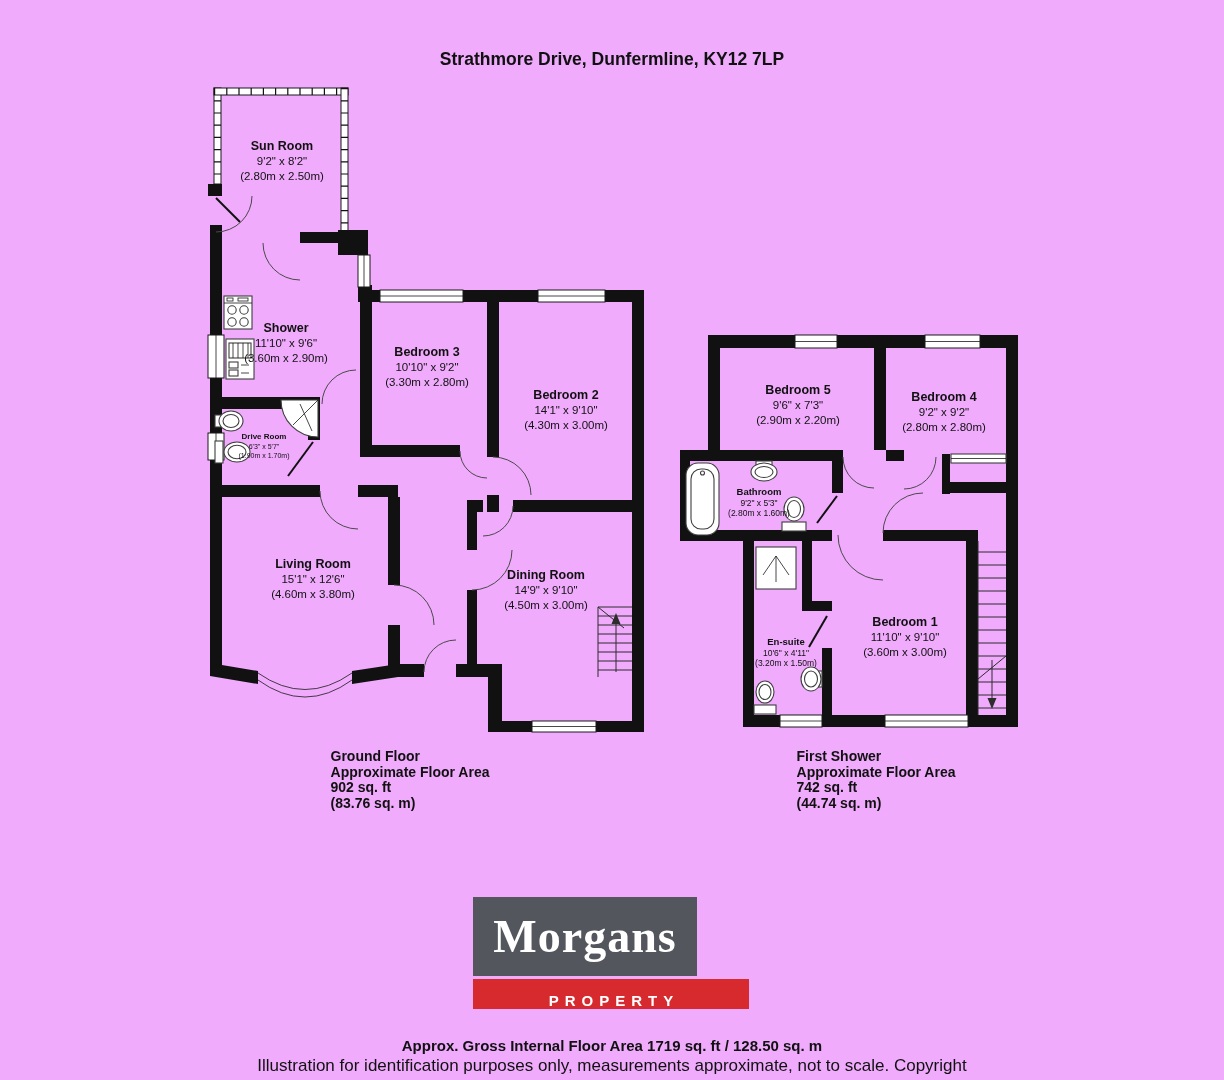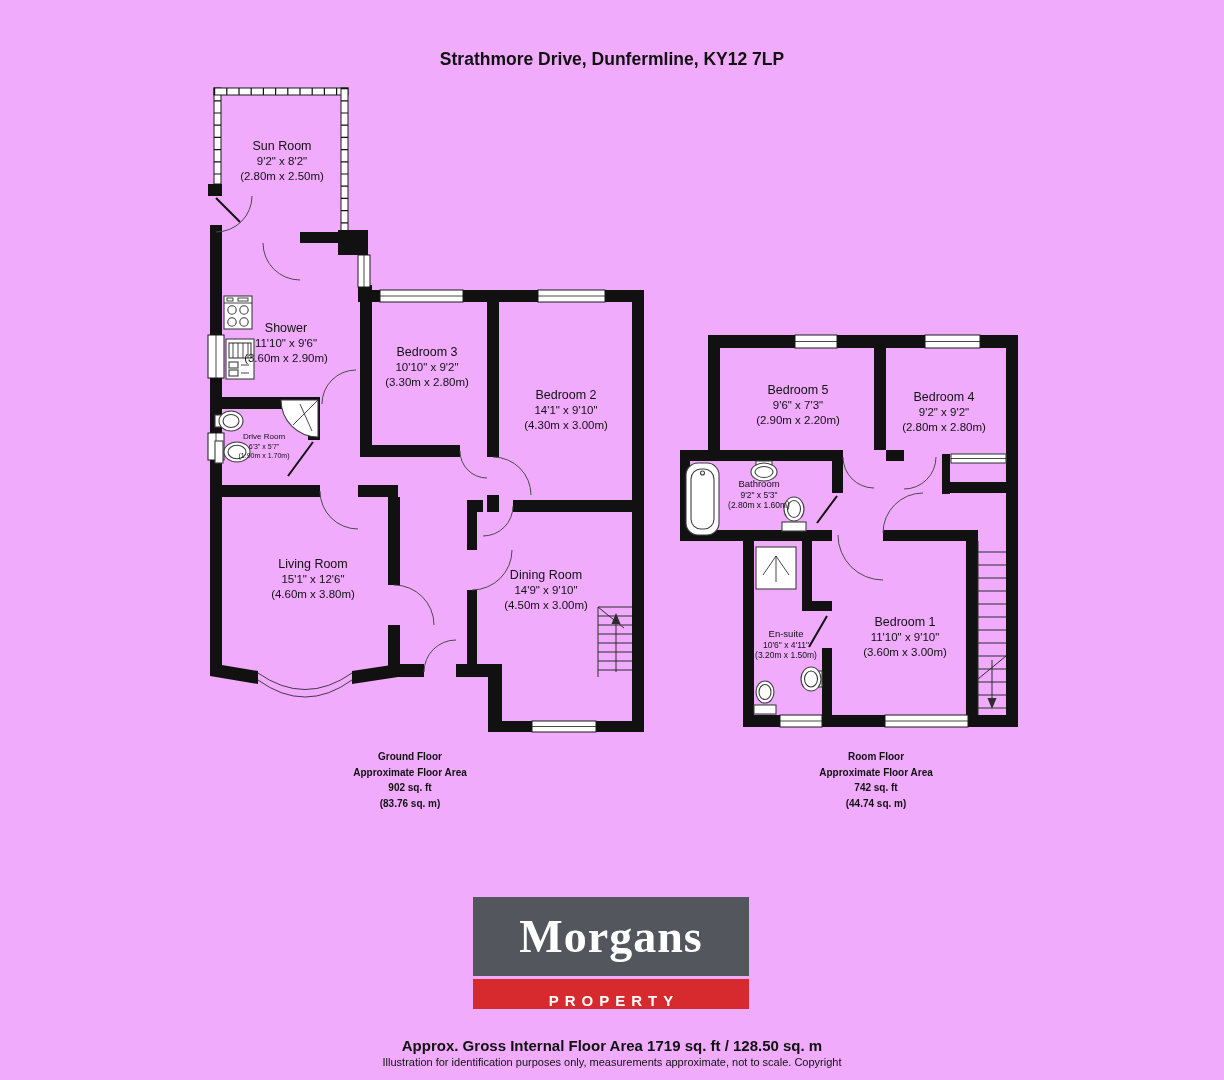"Sun Room" .room-label .rname { font-weight: normal -> bold }
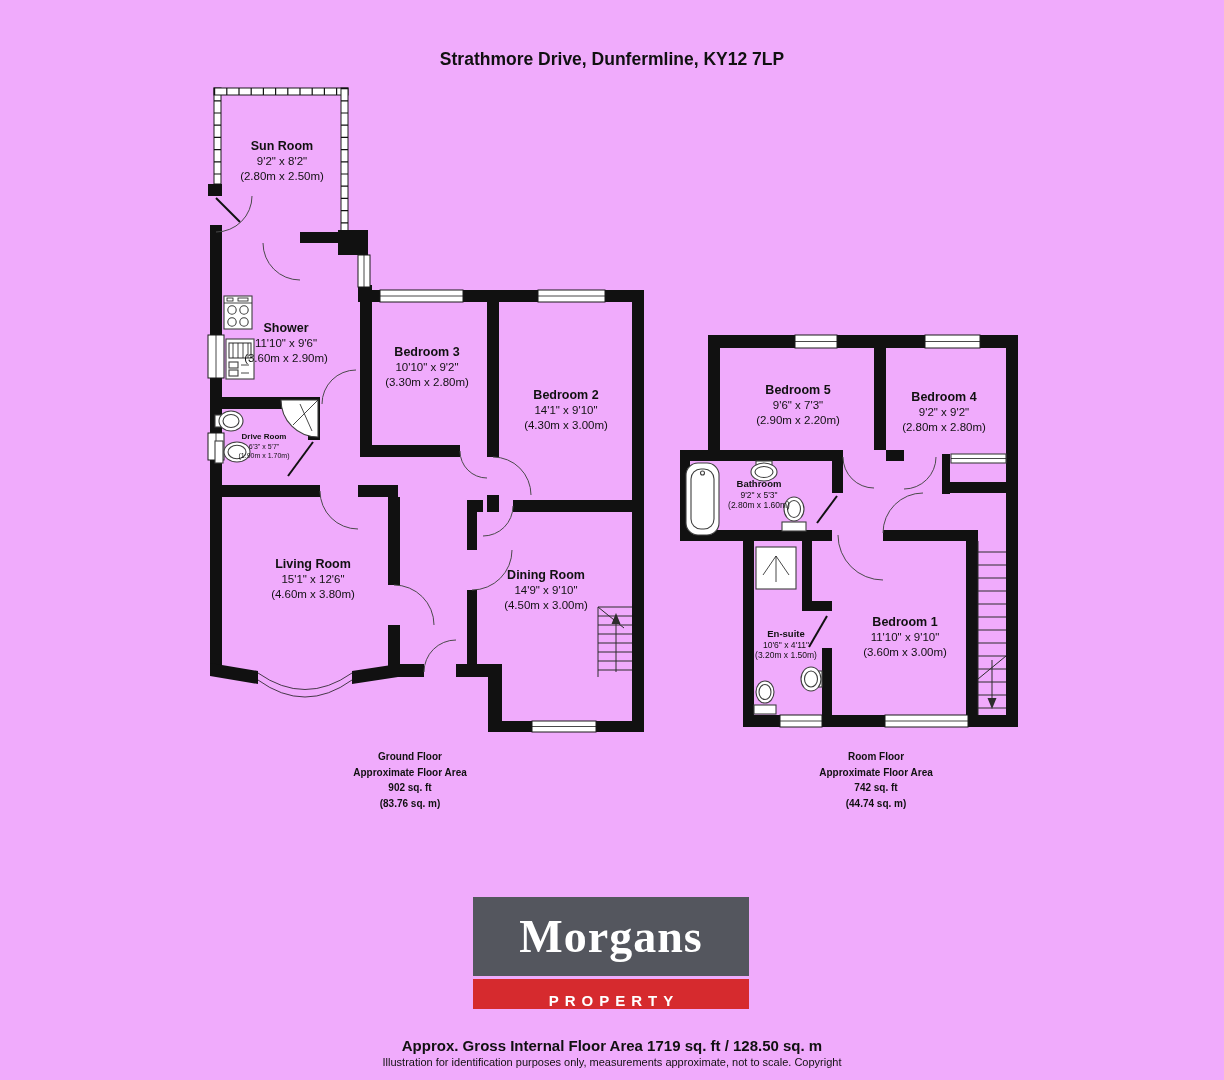"Bathroom" .room-label.med .rname { margin-top: none -> 8px }
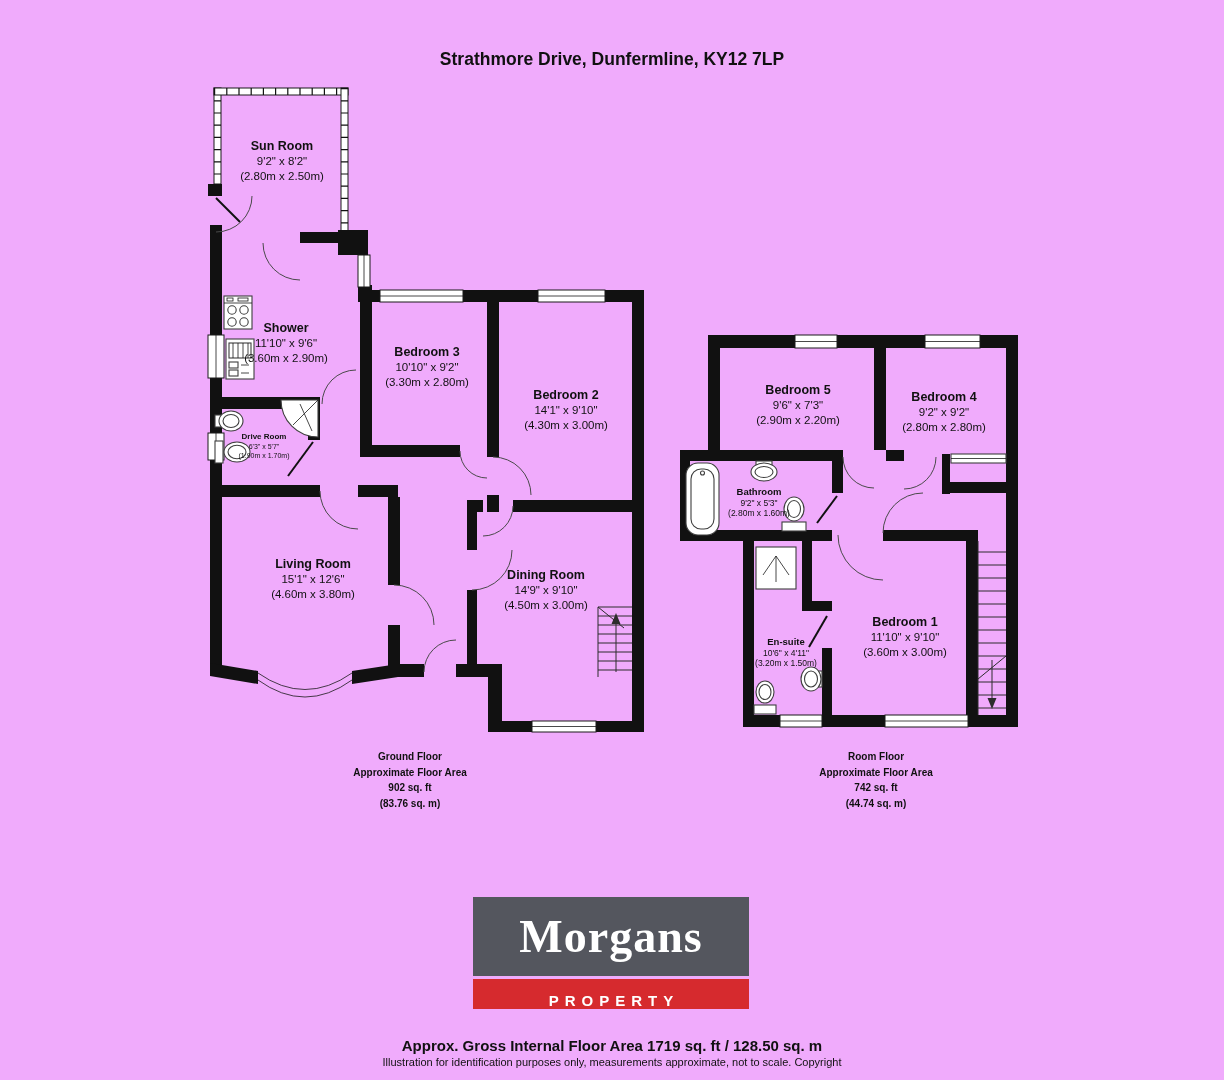"Ground Floor" .floor-caption { font-size: 10px -> 14px; text-align: center -> none }
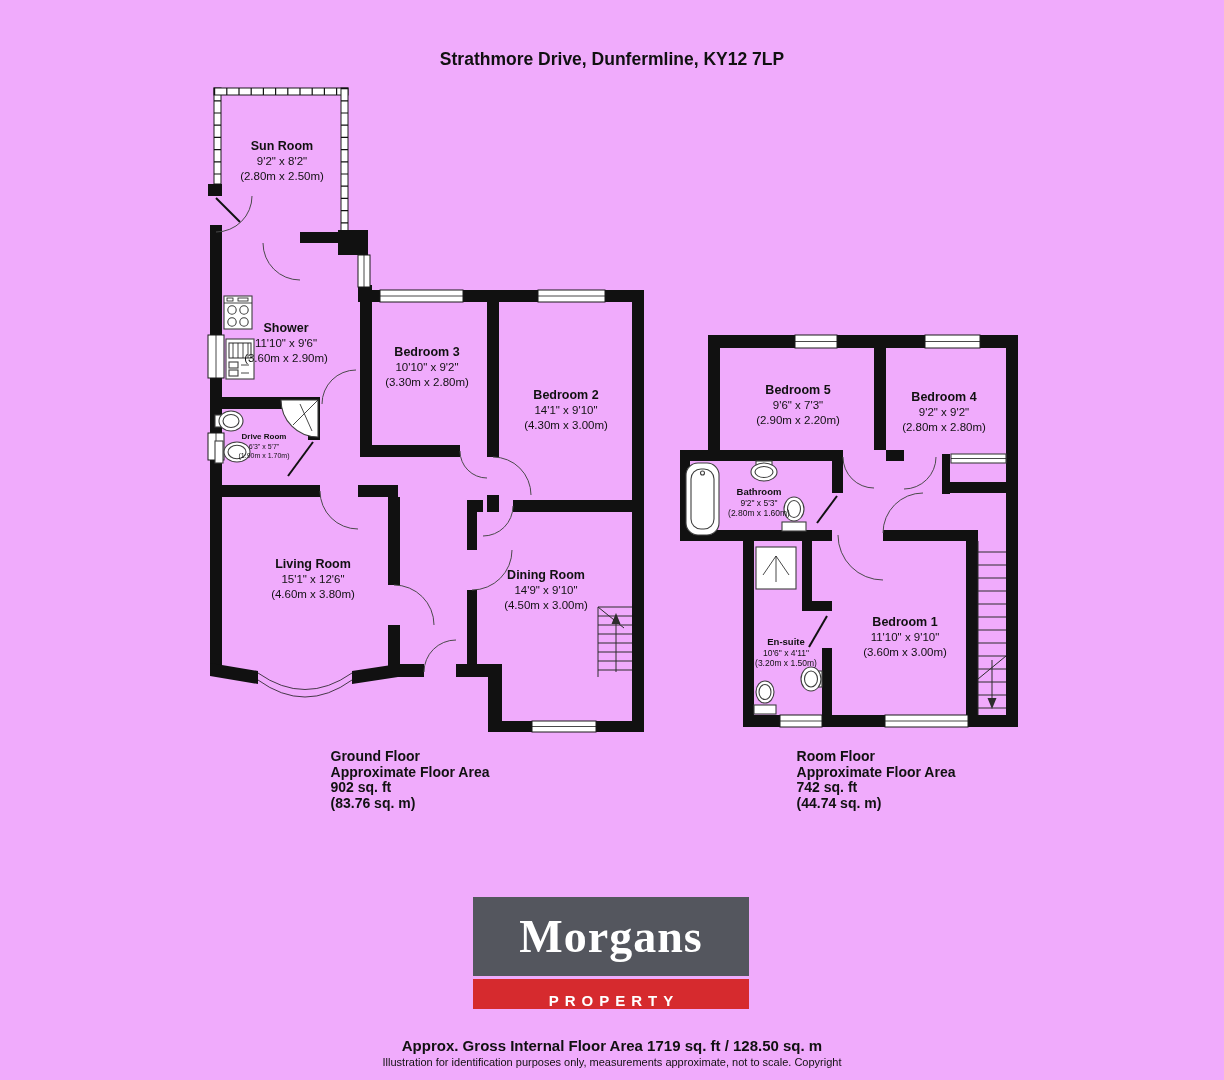"Room Floor" div { text: Room Floor -> First Shower }
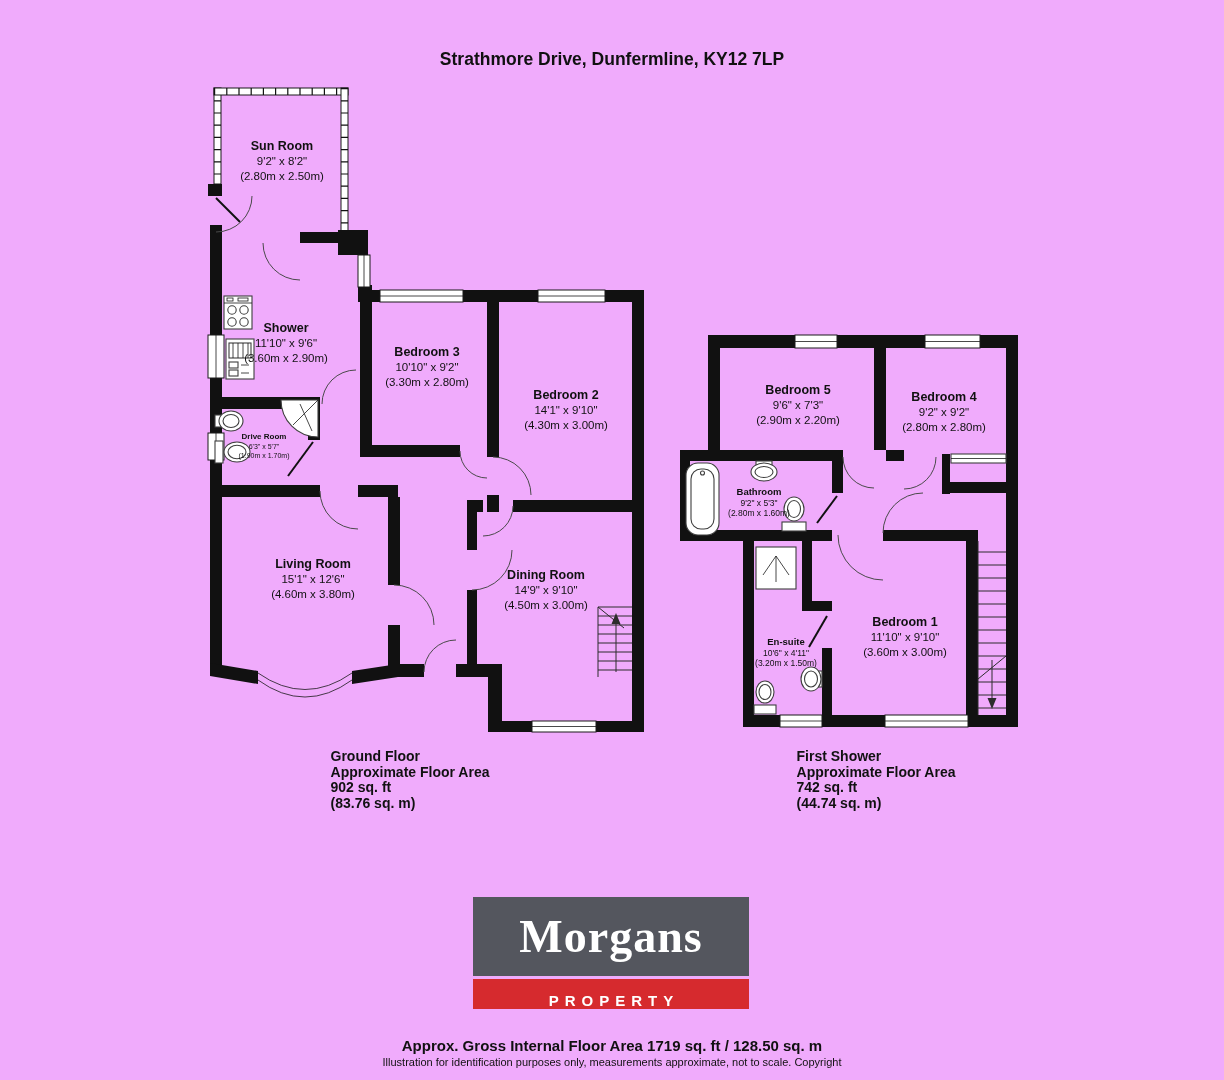"Morgans" .logo-grey { width: 276px -> 224px }
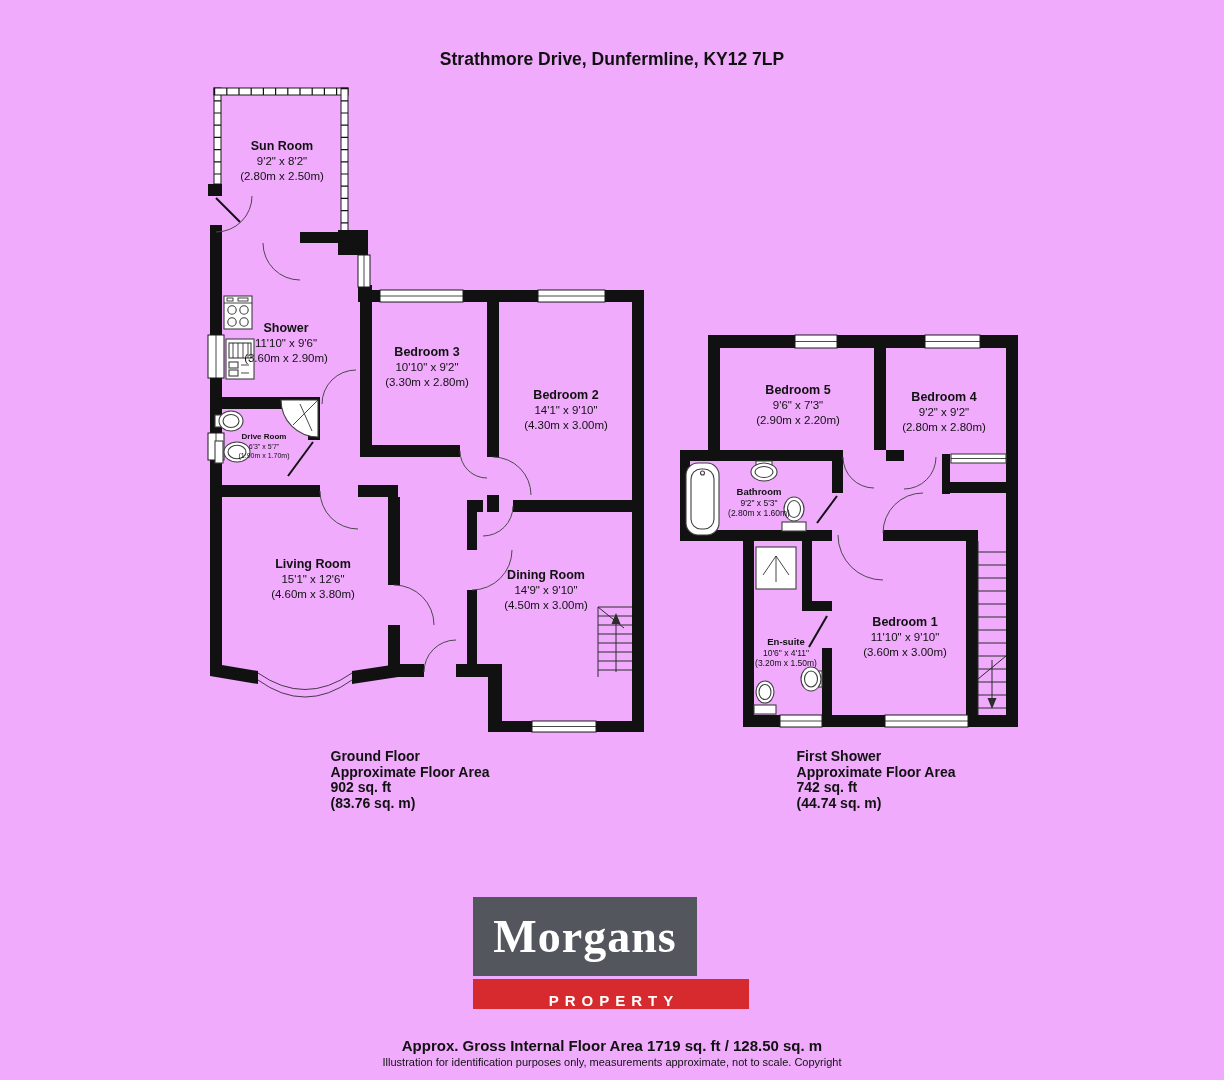"Illustration for identification purposes" .footer-disc { font-size: 11px -> 17px }
